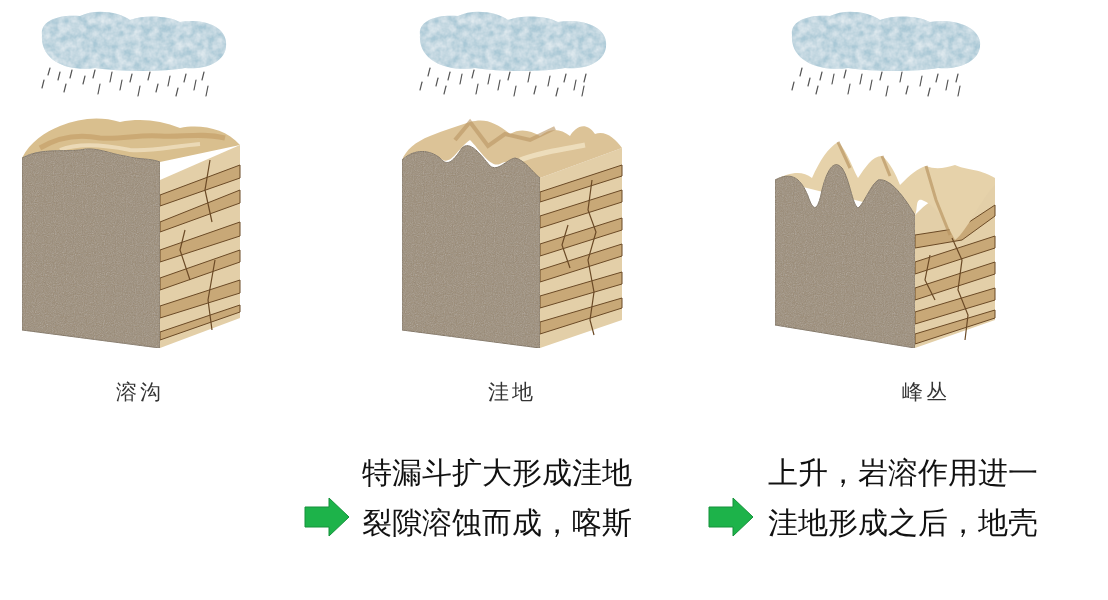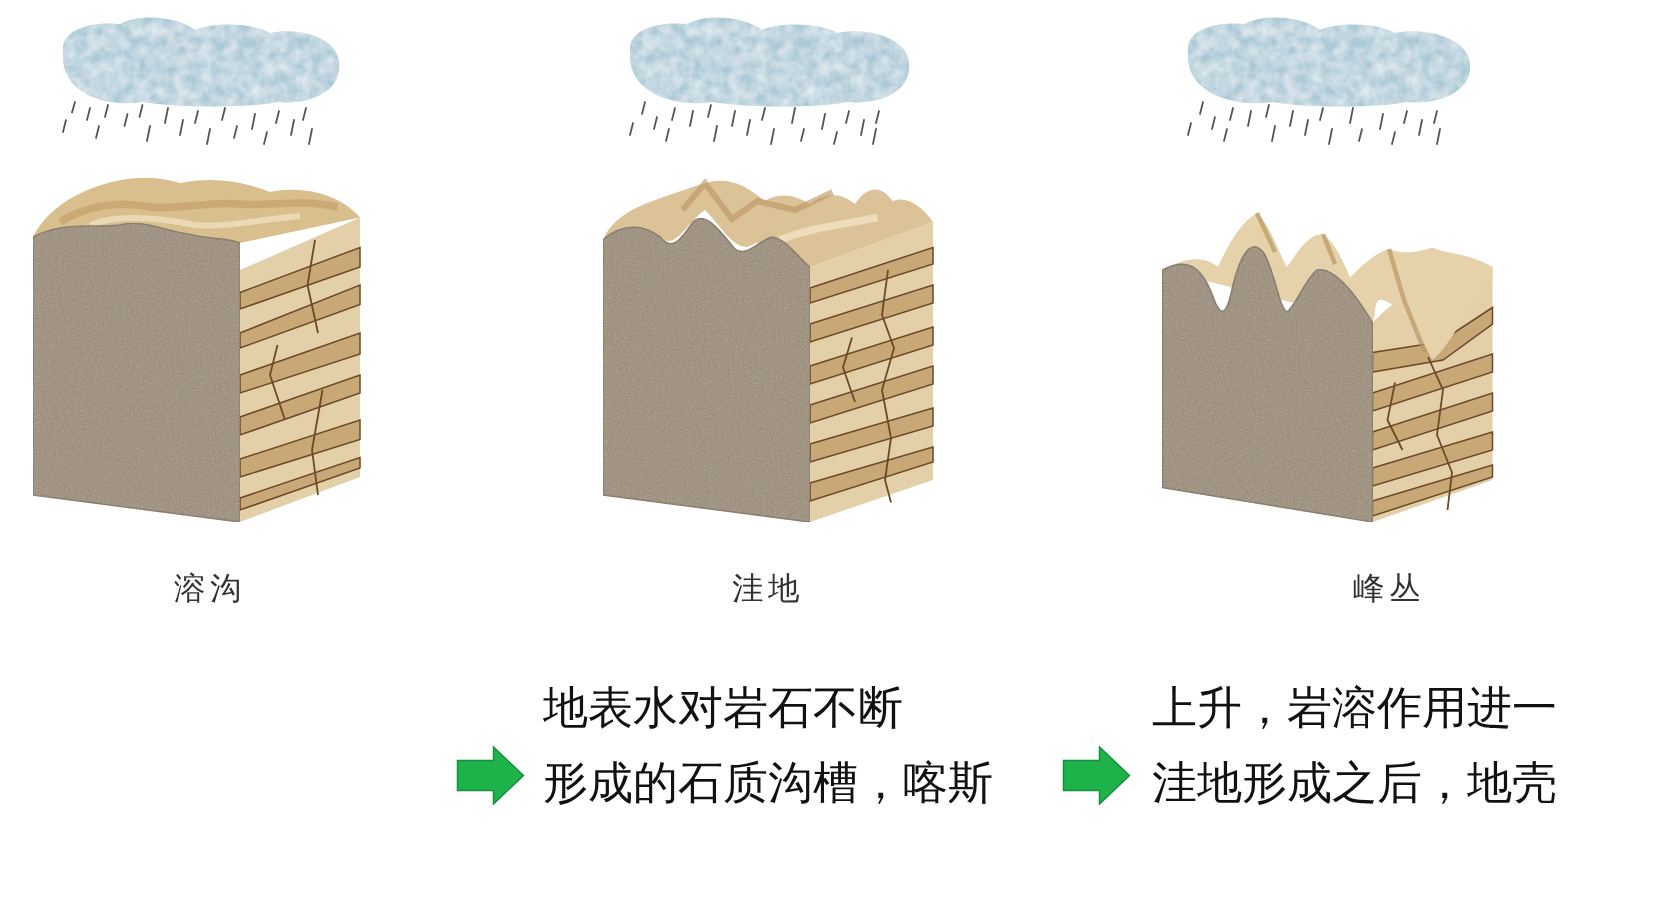"地表水对岩石不断" div { text: 地表水对岩石不断 -> 特漏斗扩大形成洼地 }
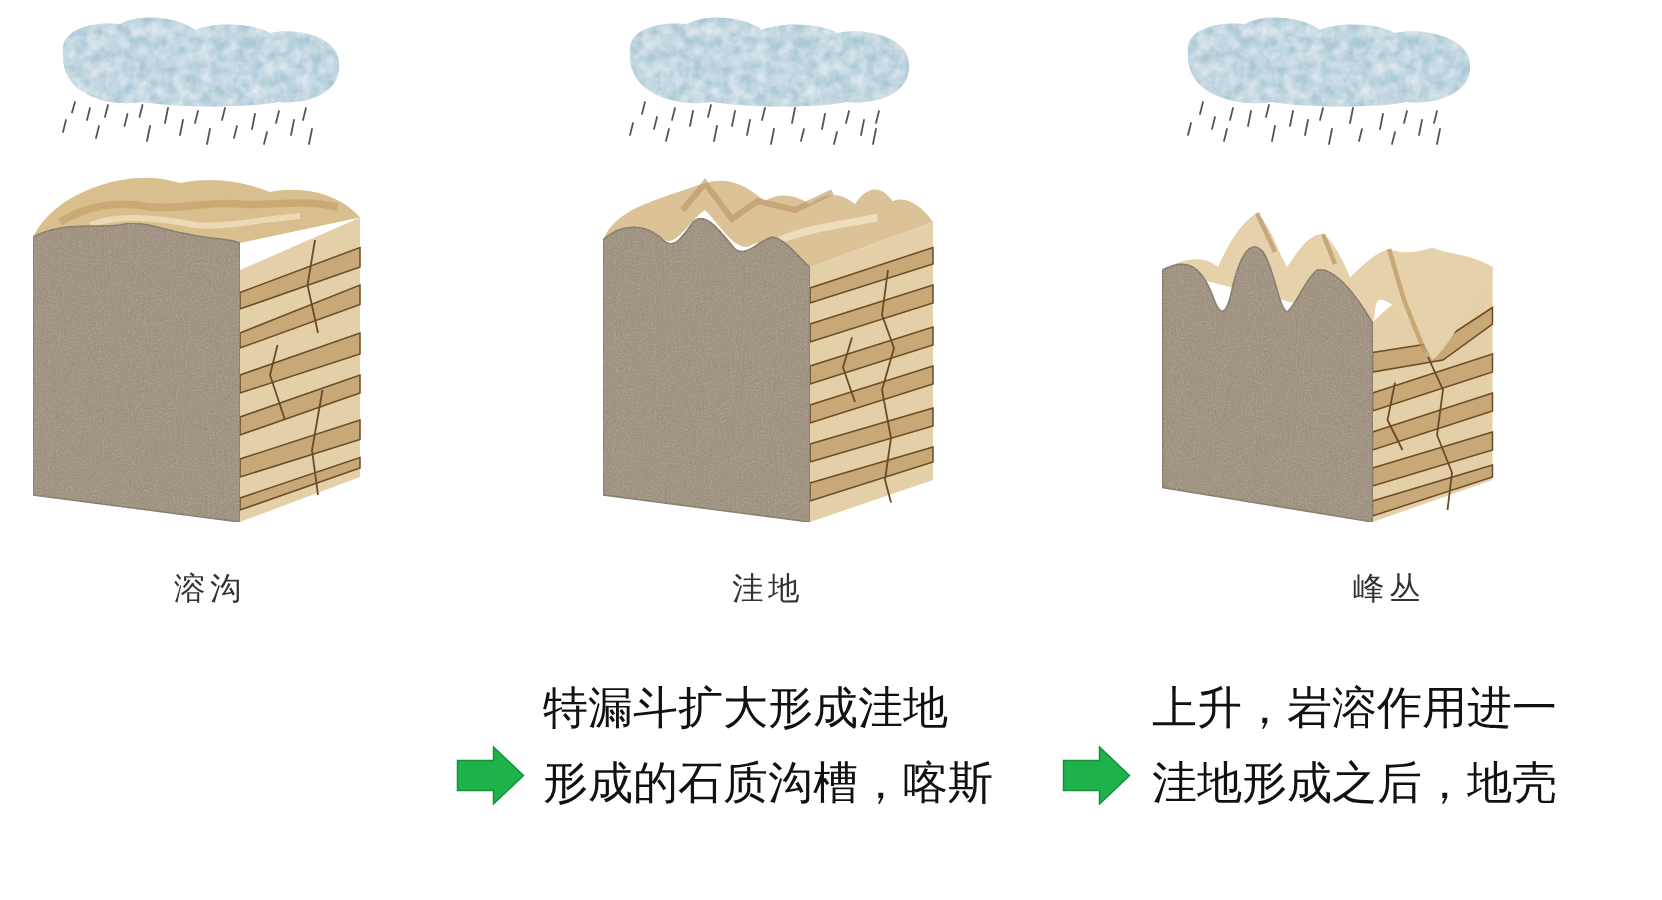"形成的石质沟槽，喀斯" div { text: 形成的石质沟槽 -> 裂隙溶蚀而成 }
